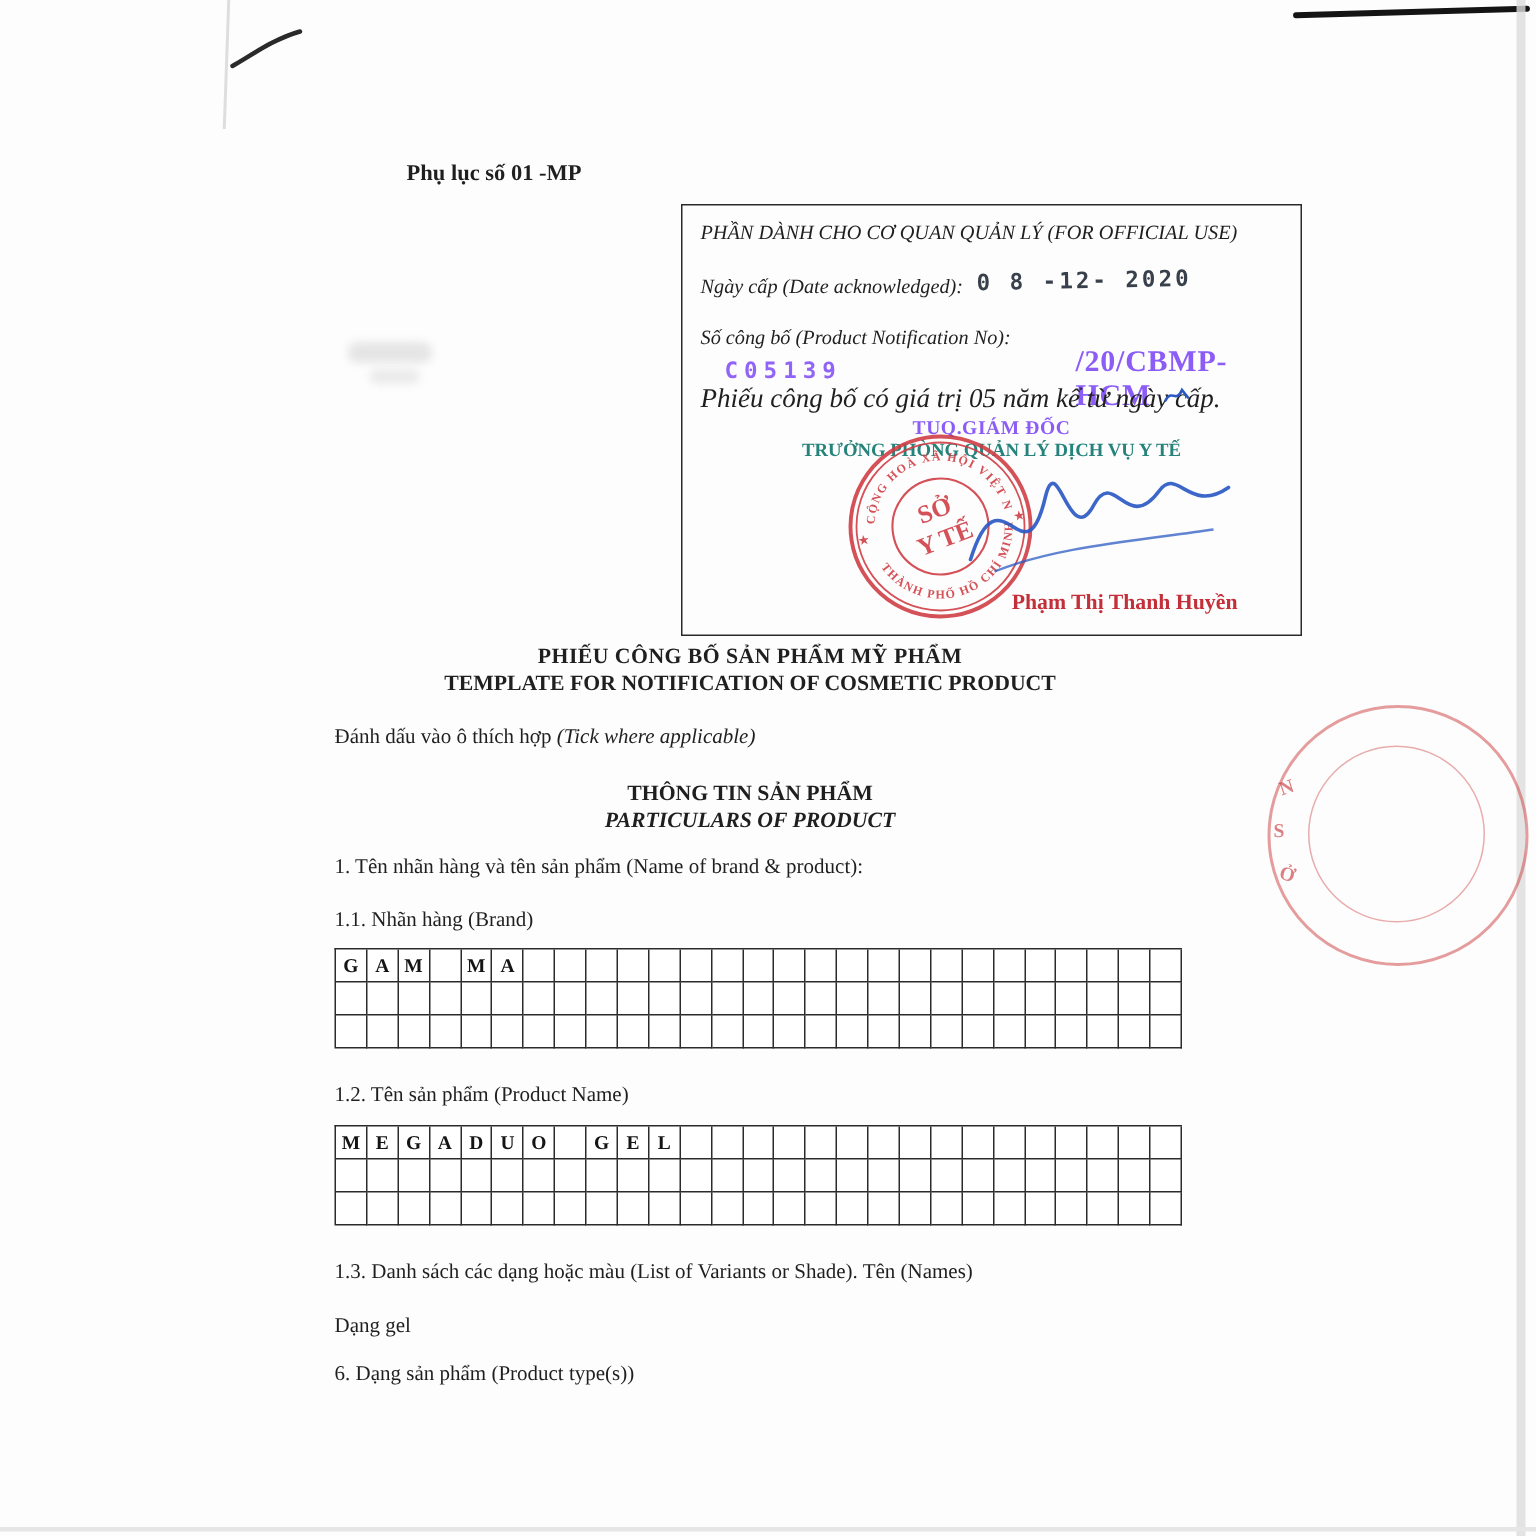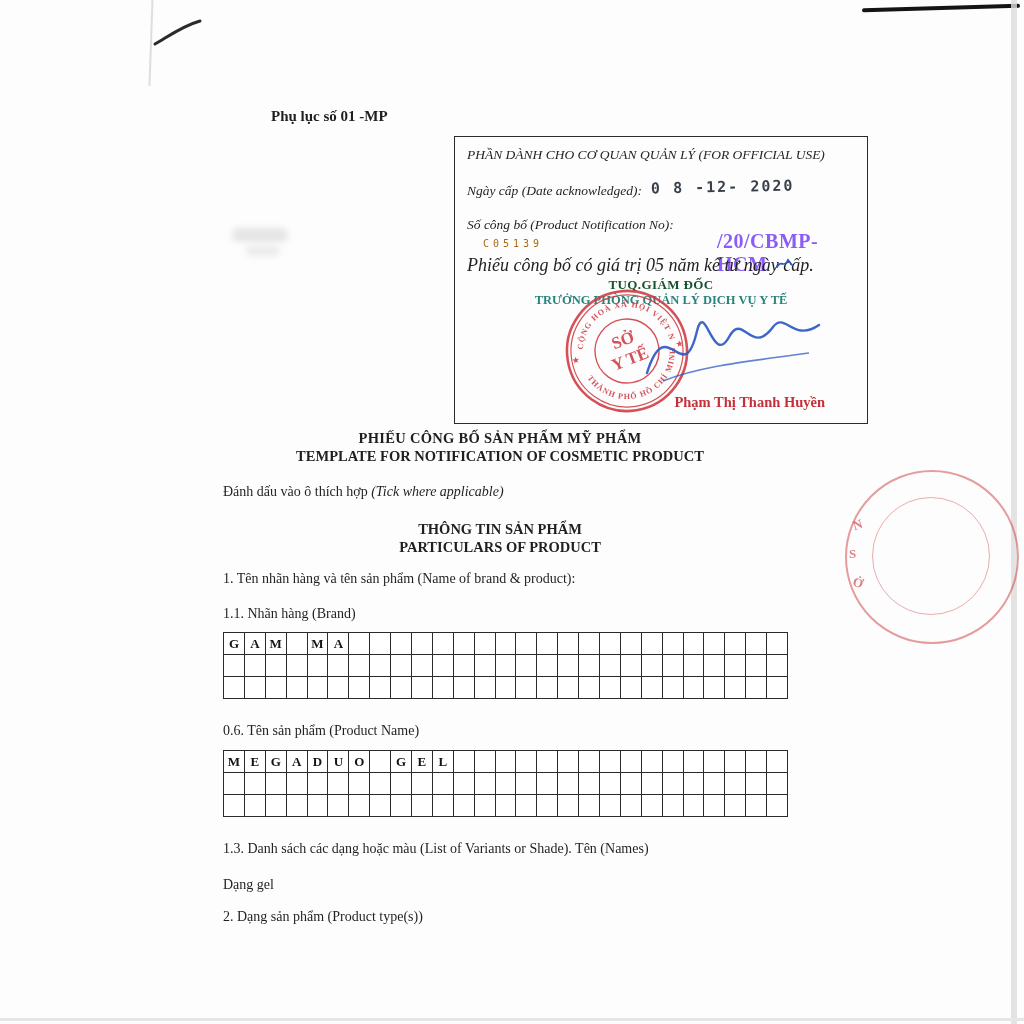"C05139" .notif-number { color: #a16207 -> #8b5cf6; font-size: 10px -> 15px; font-weight: normal -> bold }
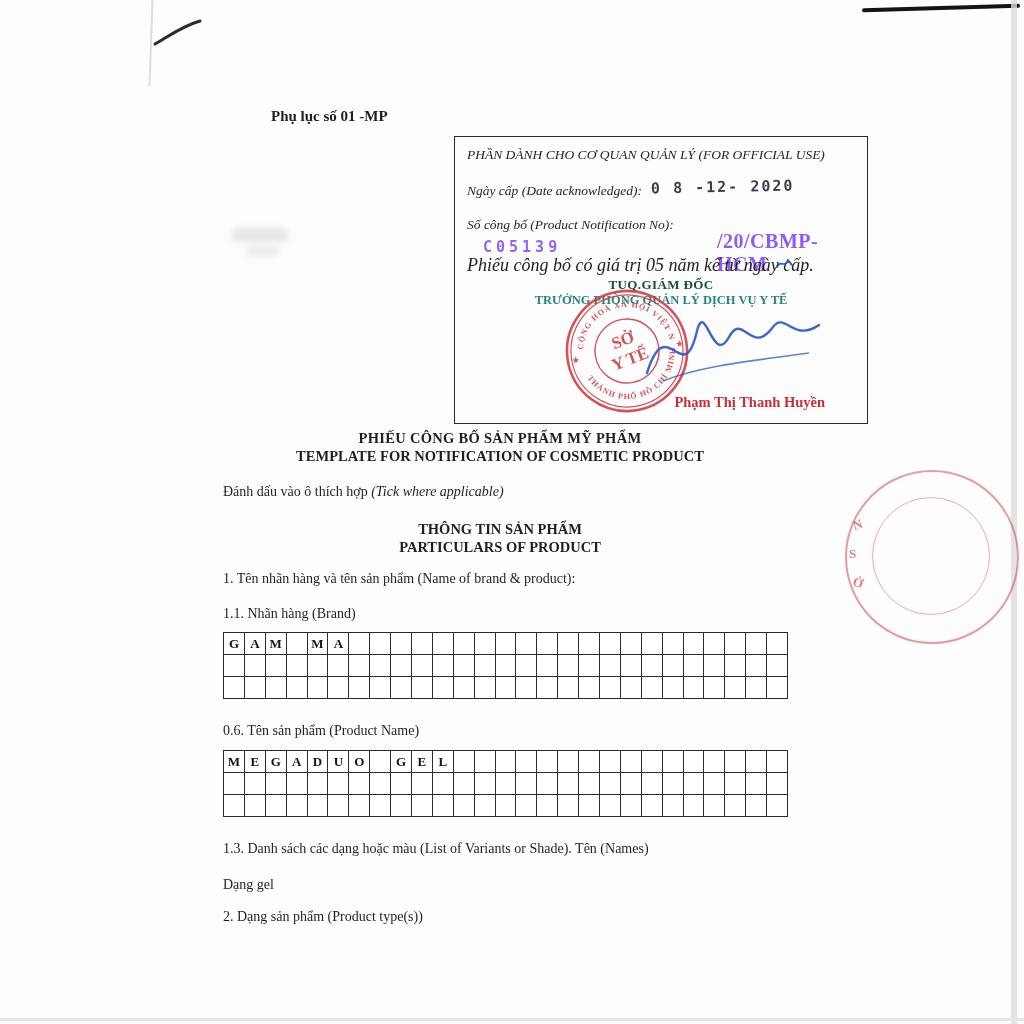"TUQ.GIÁM ĐỐC" .authority1 { color: #14532d -> #8b5cf6 }
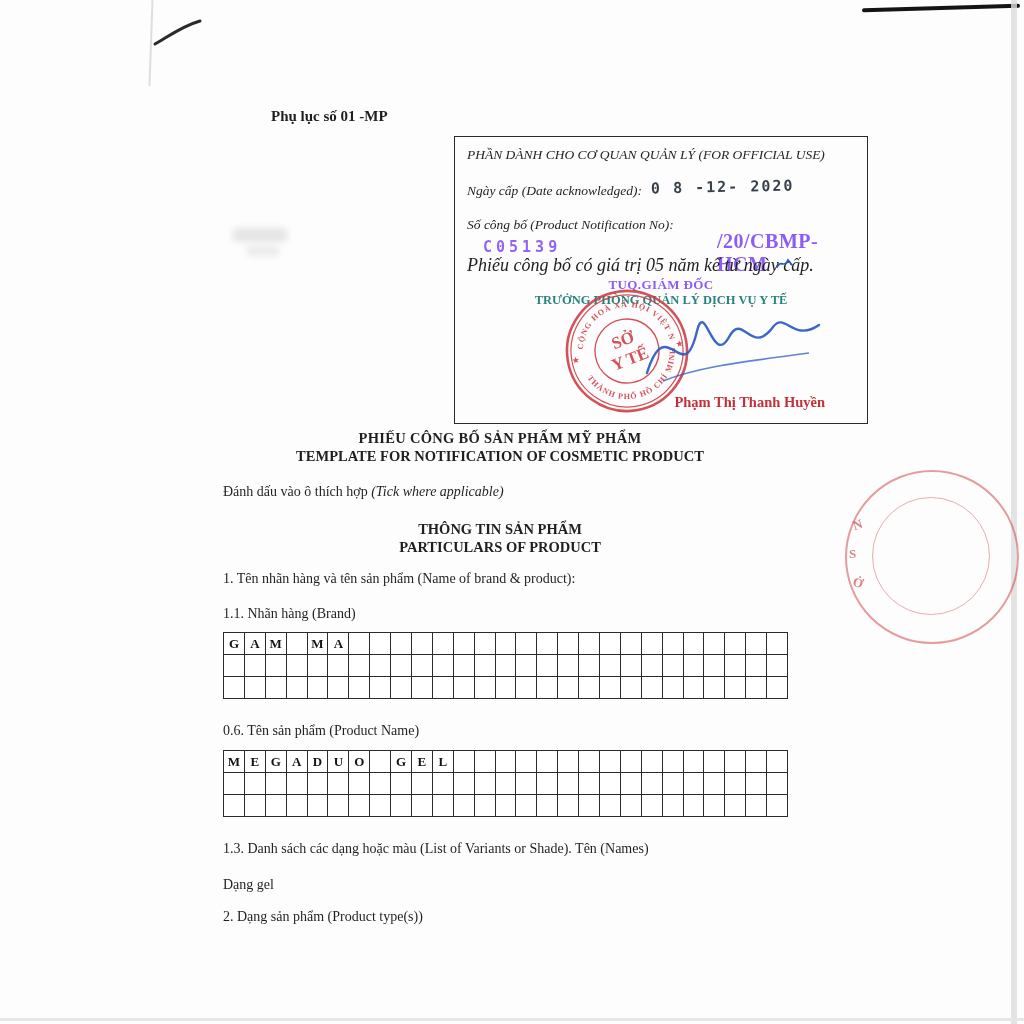"PARTICULARS OF PRODUCT" .section-en { font-style: none -> italic }
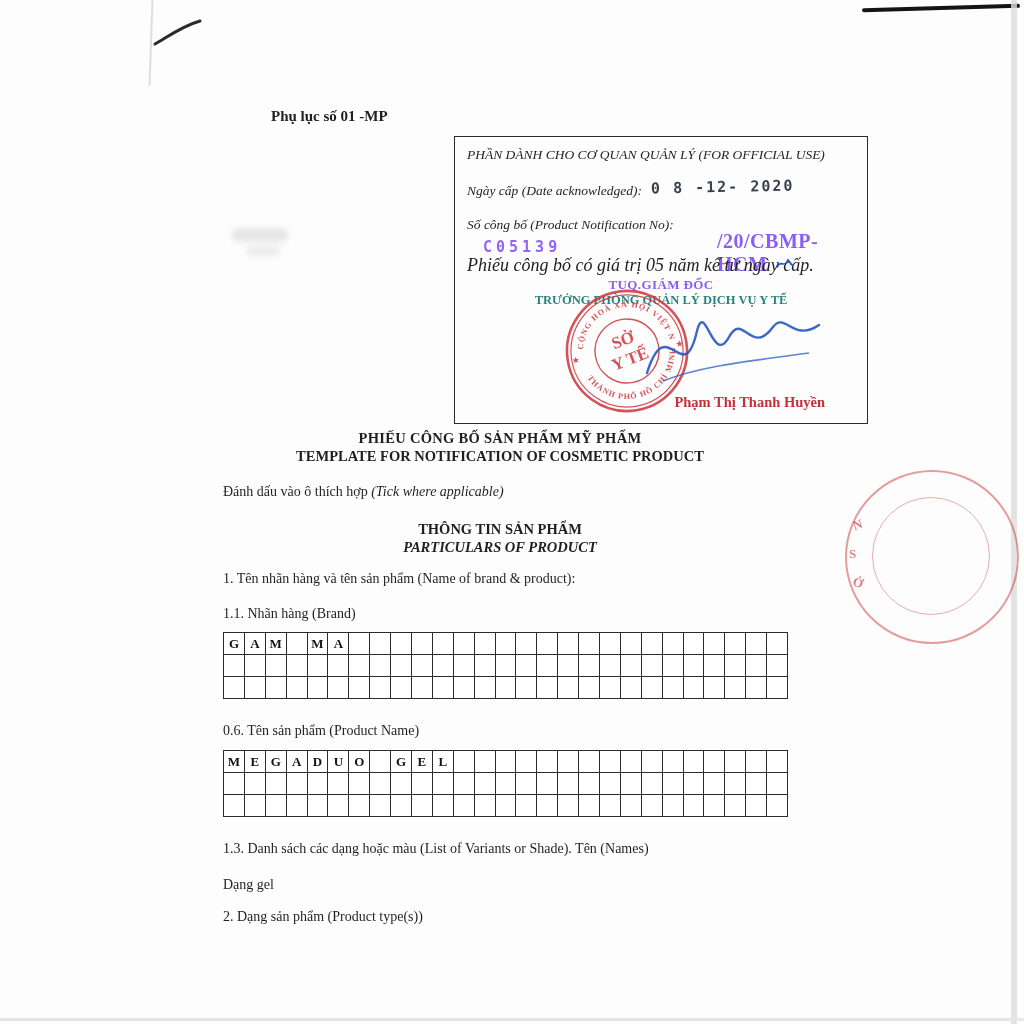"0.6. Tên sản phẩm (Product" div.abs { text: 0.6 -> 1.2 }
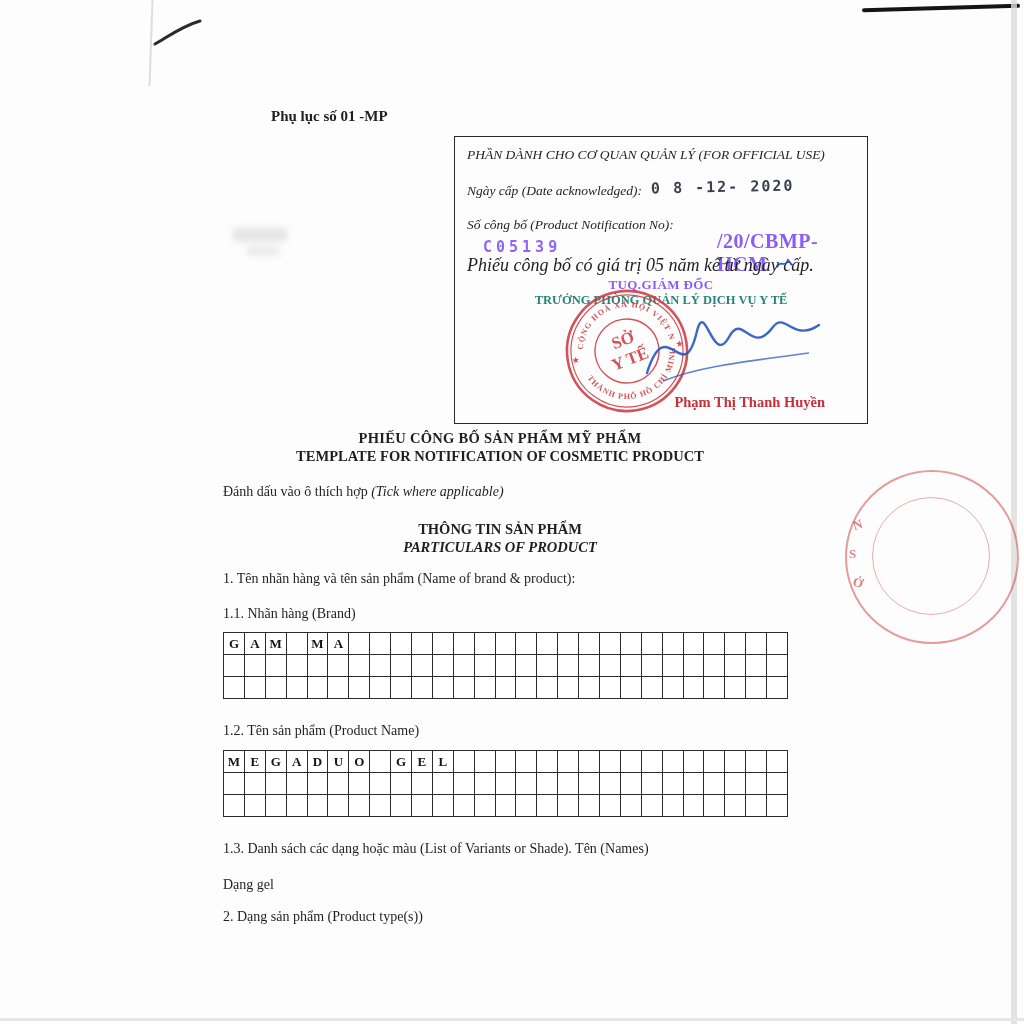"2. Dạng sản phẩm (Product" div.abs { text: 2 -> 6 }
